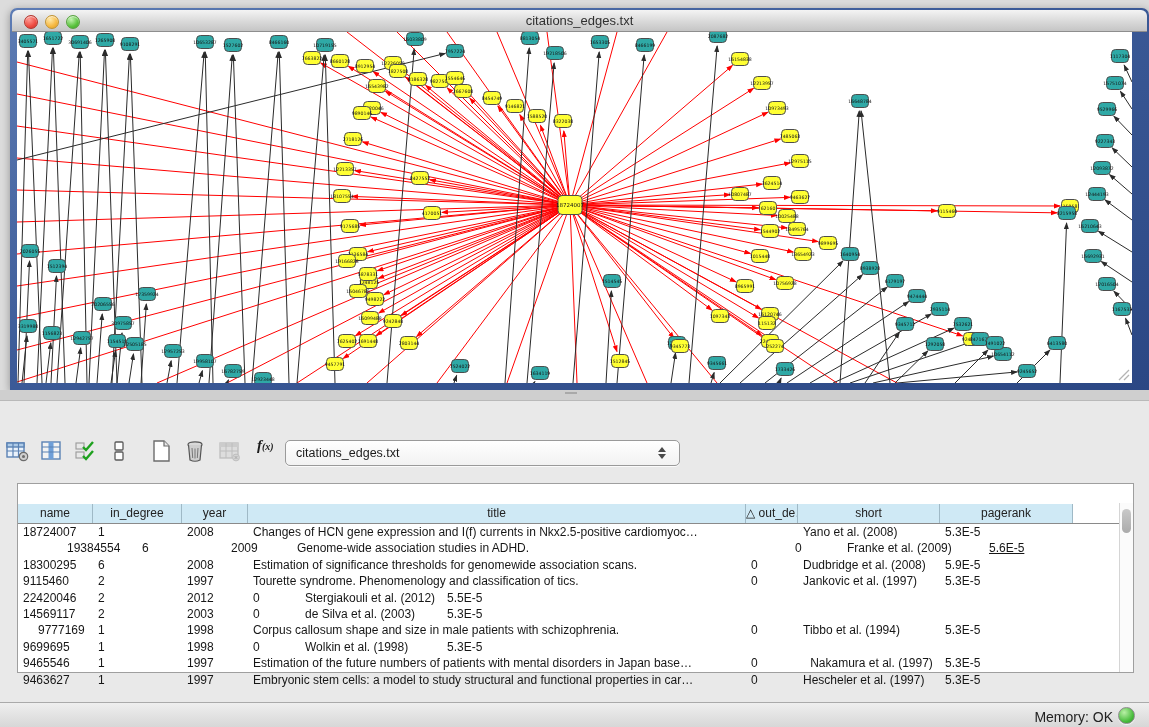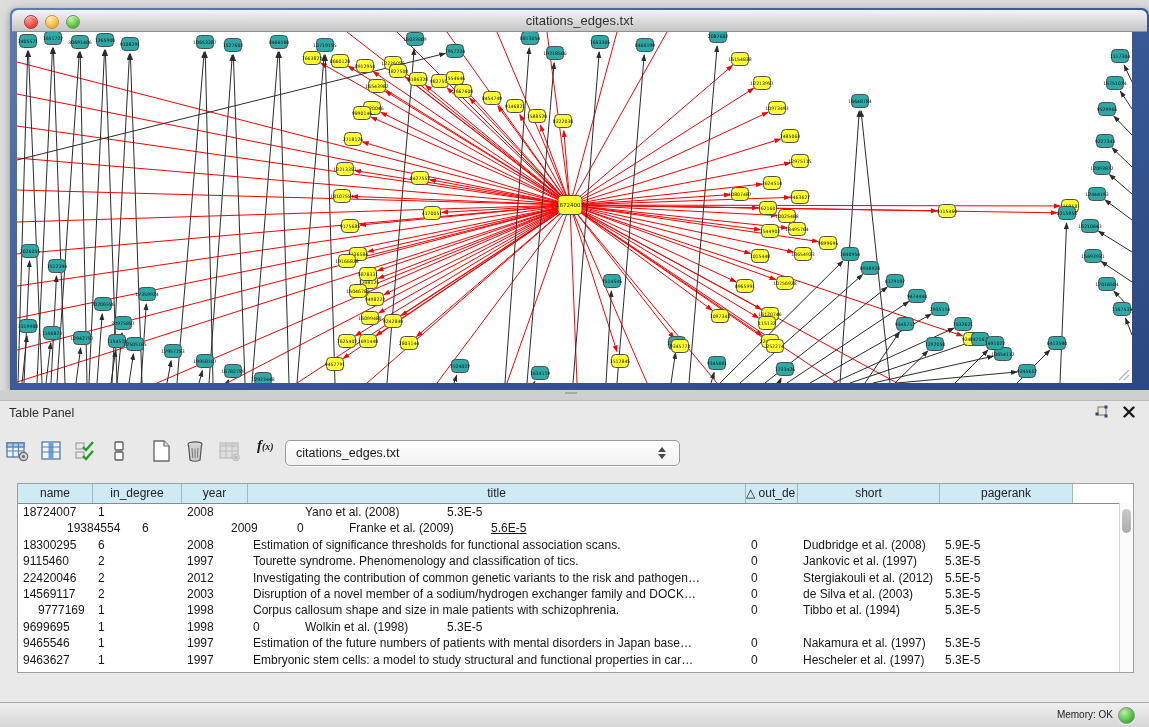"Table Panel" div.panel-header { html: <div> <span>Table Panel</span> <span> <span> <svg> <rect></rect> <rect></rect> <rect></rect> <rect></rect> </svg> </span> <span> <svg> <path></path> </svg> </span> </span> </div> -> none }
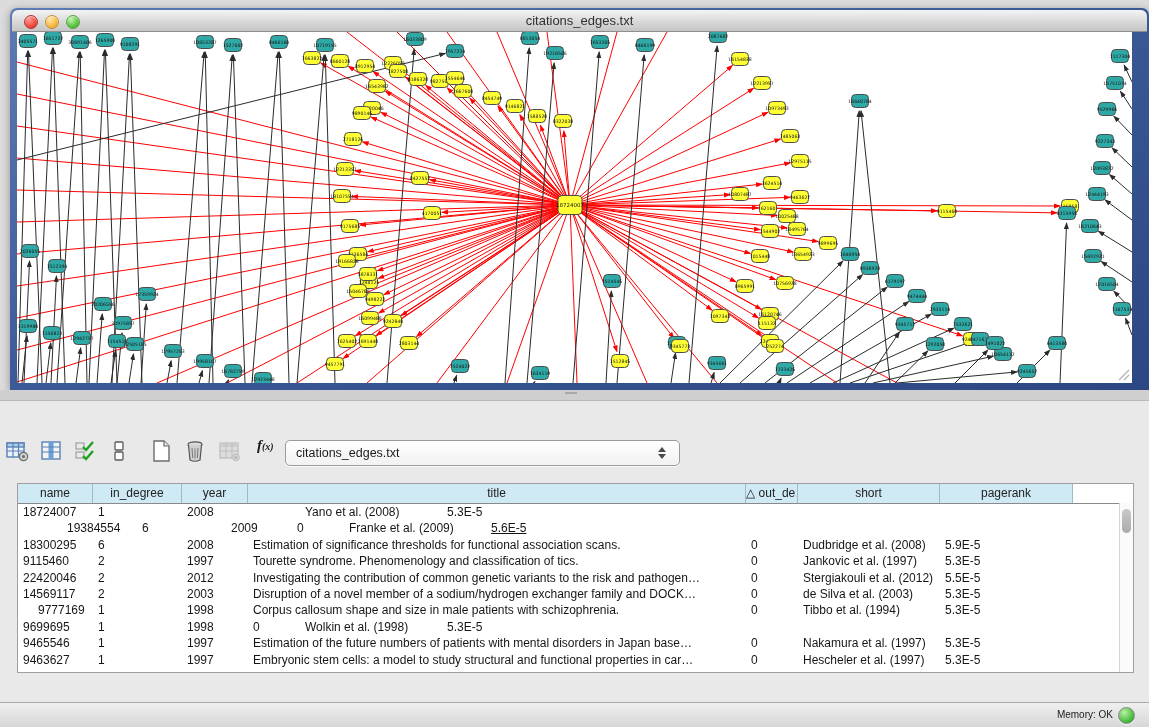"name" .tbl-header { margin-top: none -> 20px }
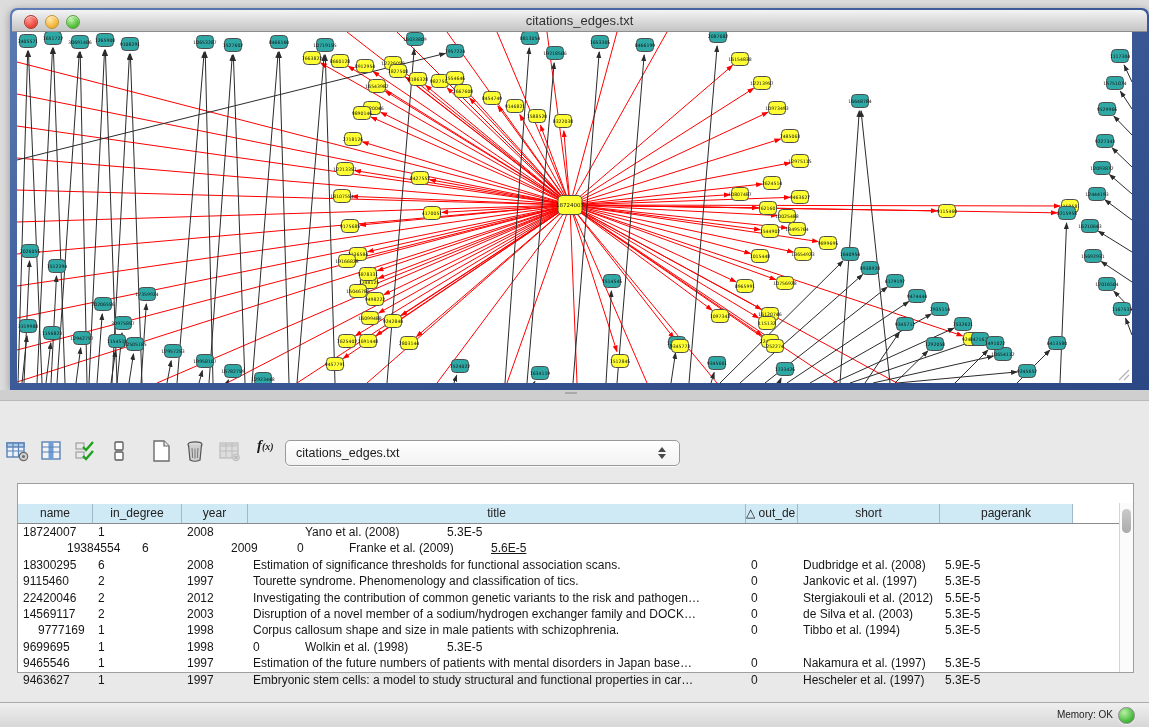"Changes of HCN gene expression" div.td { html: none -> <div>Changes of HCN gene expression and I(f) currents in Nkx2.5-positive cardiomyoc…</div> }
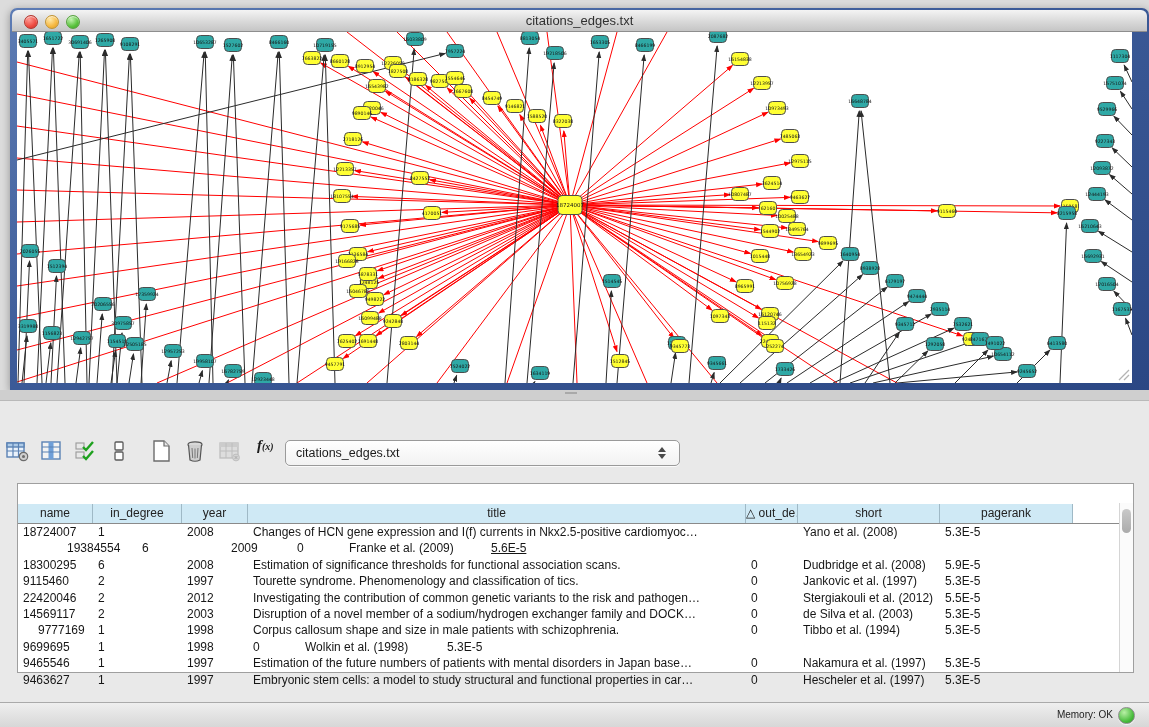"Genome-wide association studies in ADHD." div.td { html: none -> <div>Genome-wide association studies in ADHD.</div> }
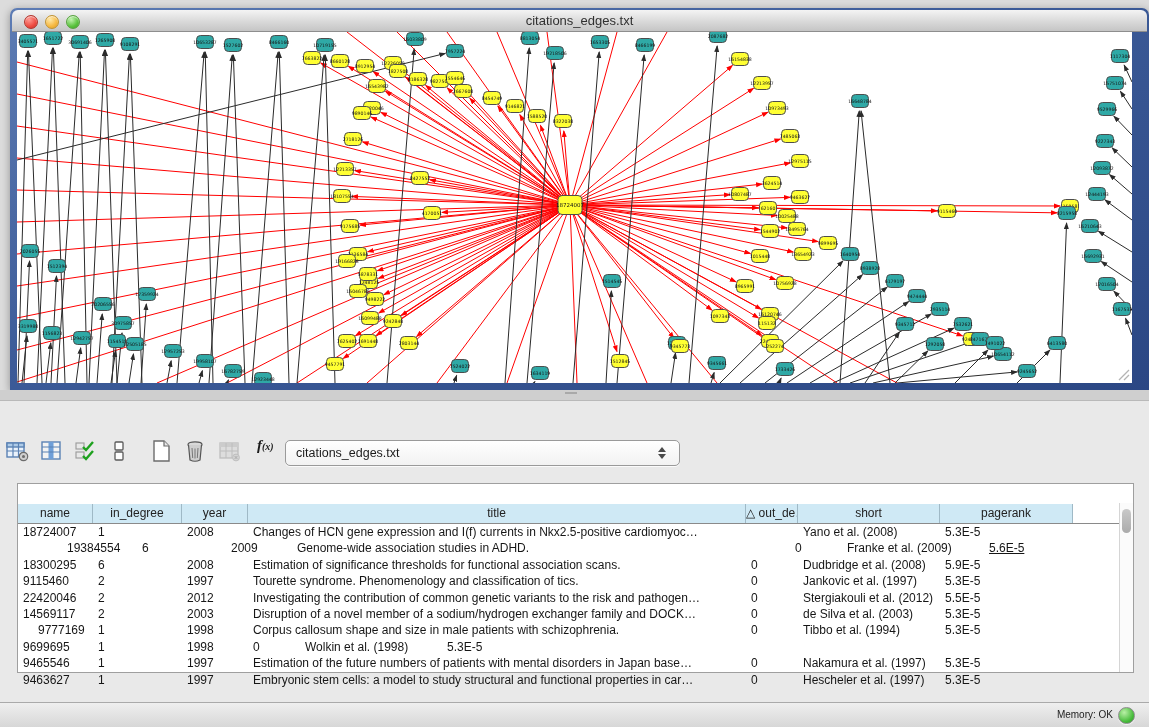"Estimation of significance thresholds" div.td { text: functional -> genomewide }
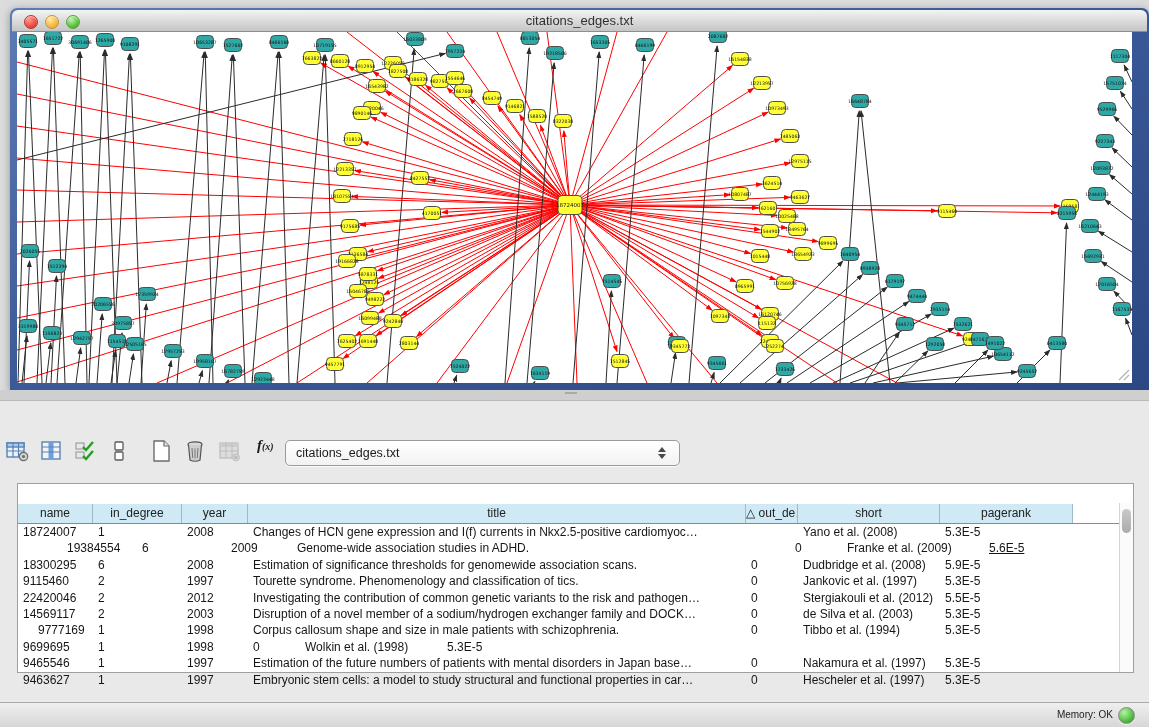"Investigating the contribution of common" div.td { html: <div>Investigating the contribution of common genetic variants to the risk and pathogen…</div> -> none }
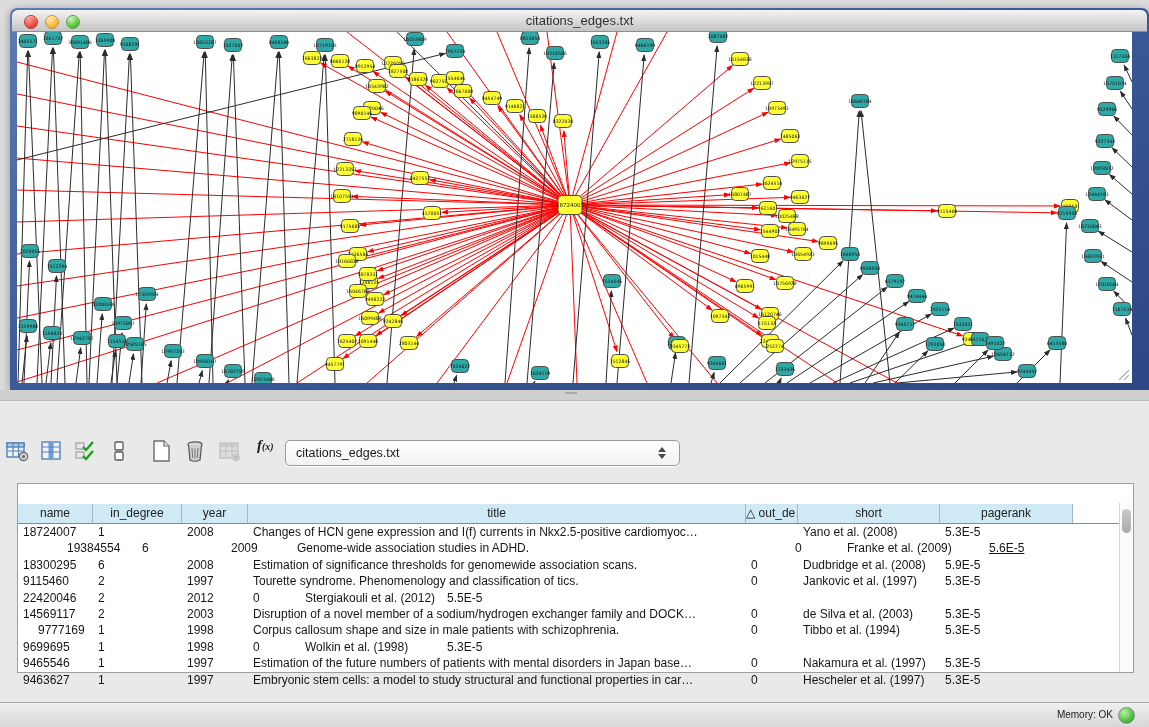"Disruption of a novel member" div.td { html: <div>Disruption of a novel member of a sodium/hydrogen exchanger family and DOCK…</div> -> none }
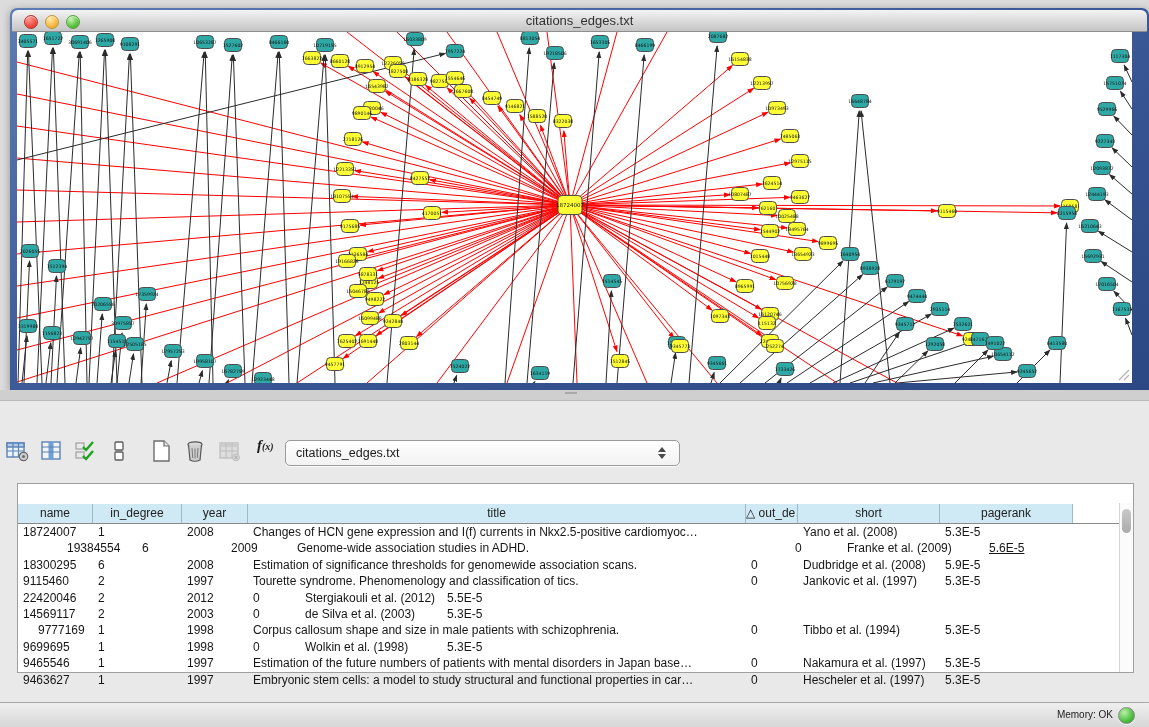"Nakamura et al. (1997)" div.td { text-align: none -> center }
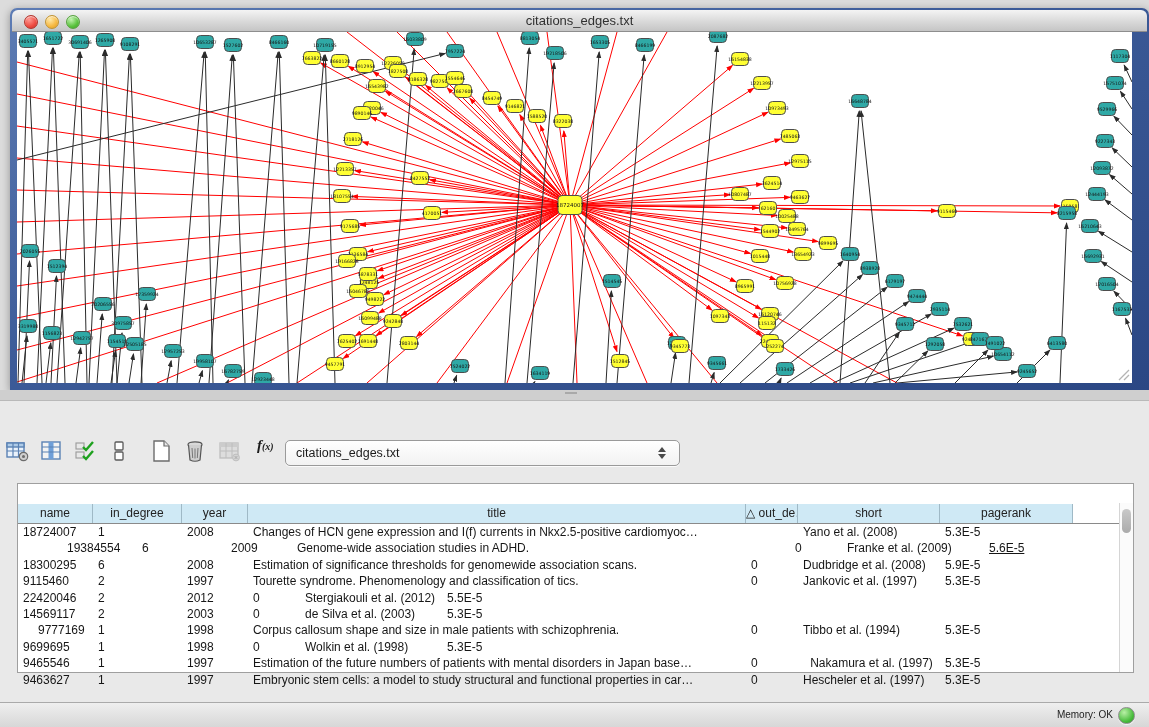"Memory: OK" .mem-label { font-size: 10px -> 14px }
